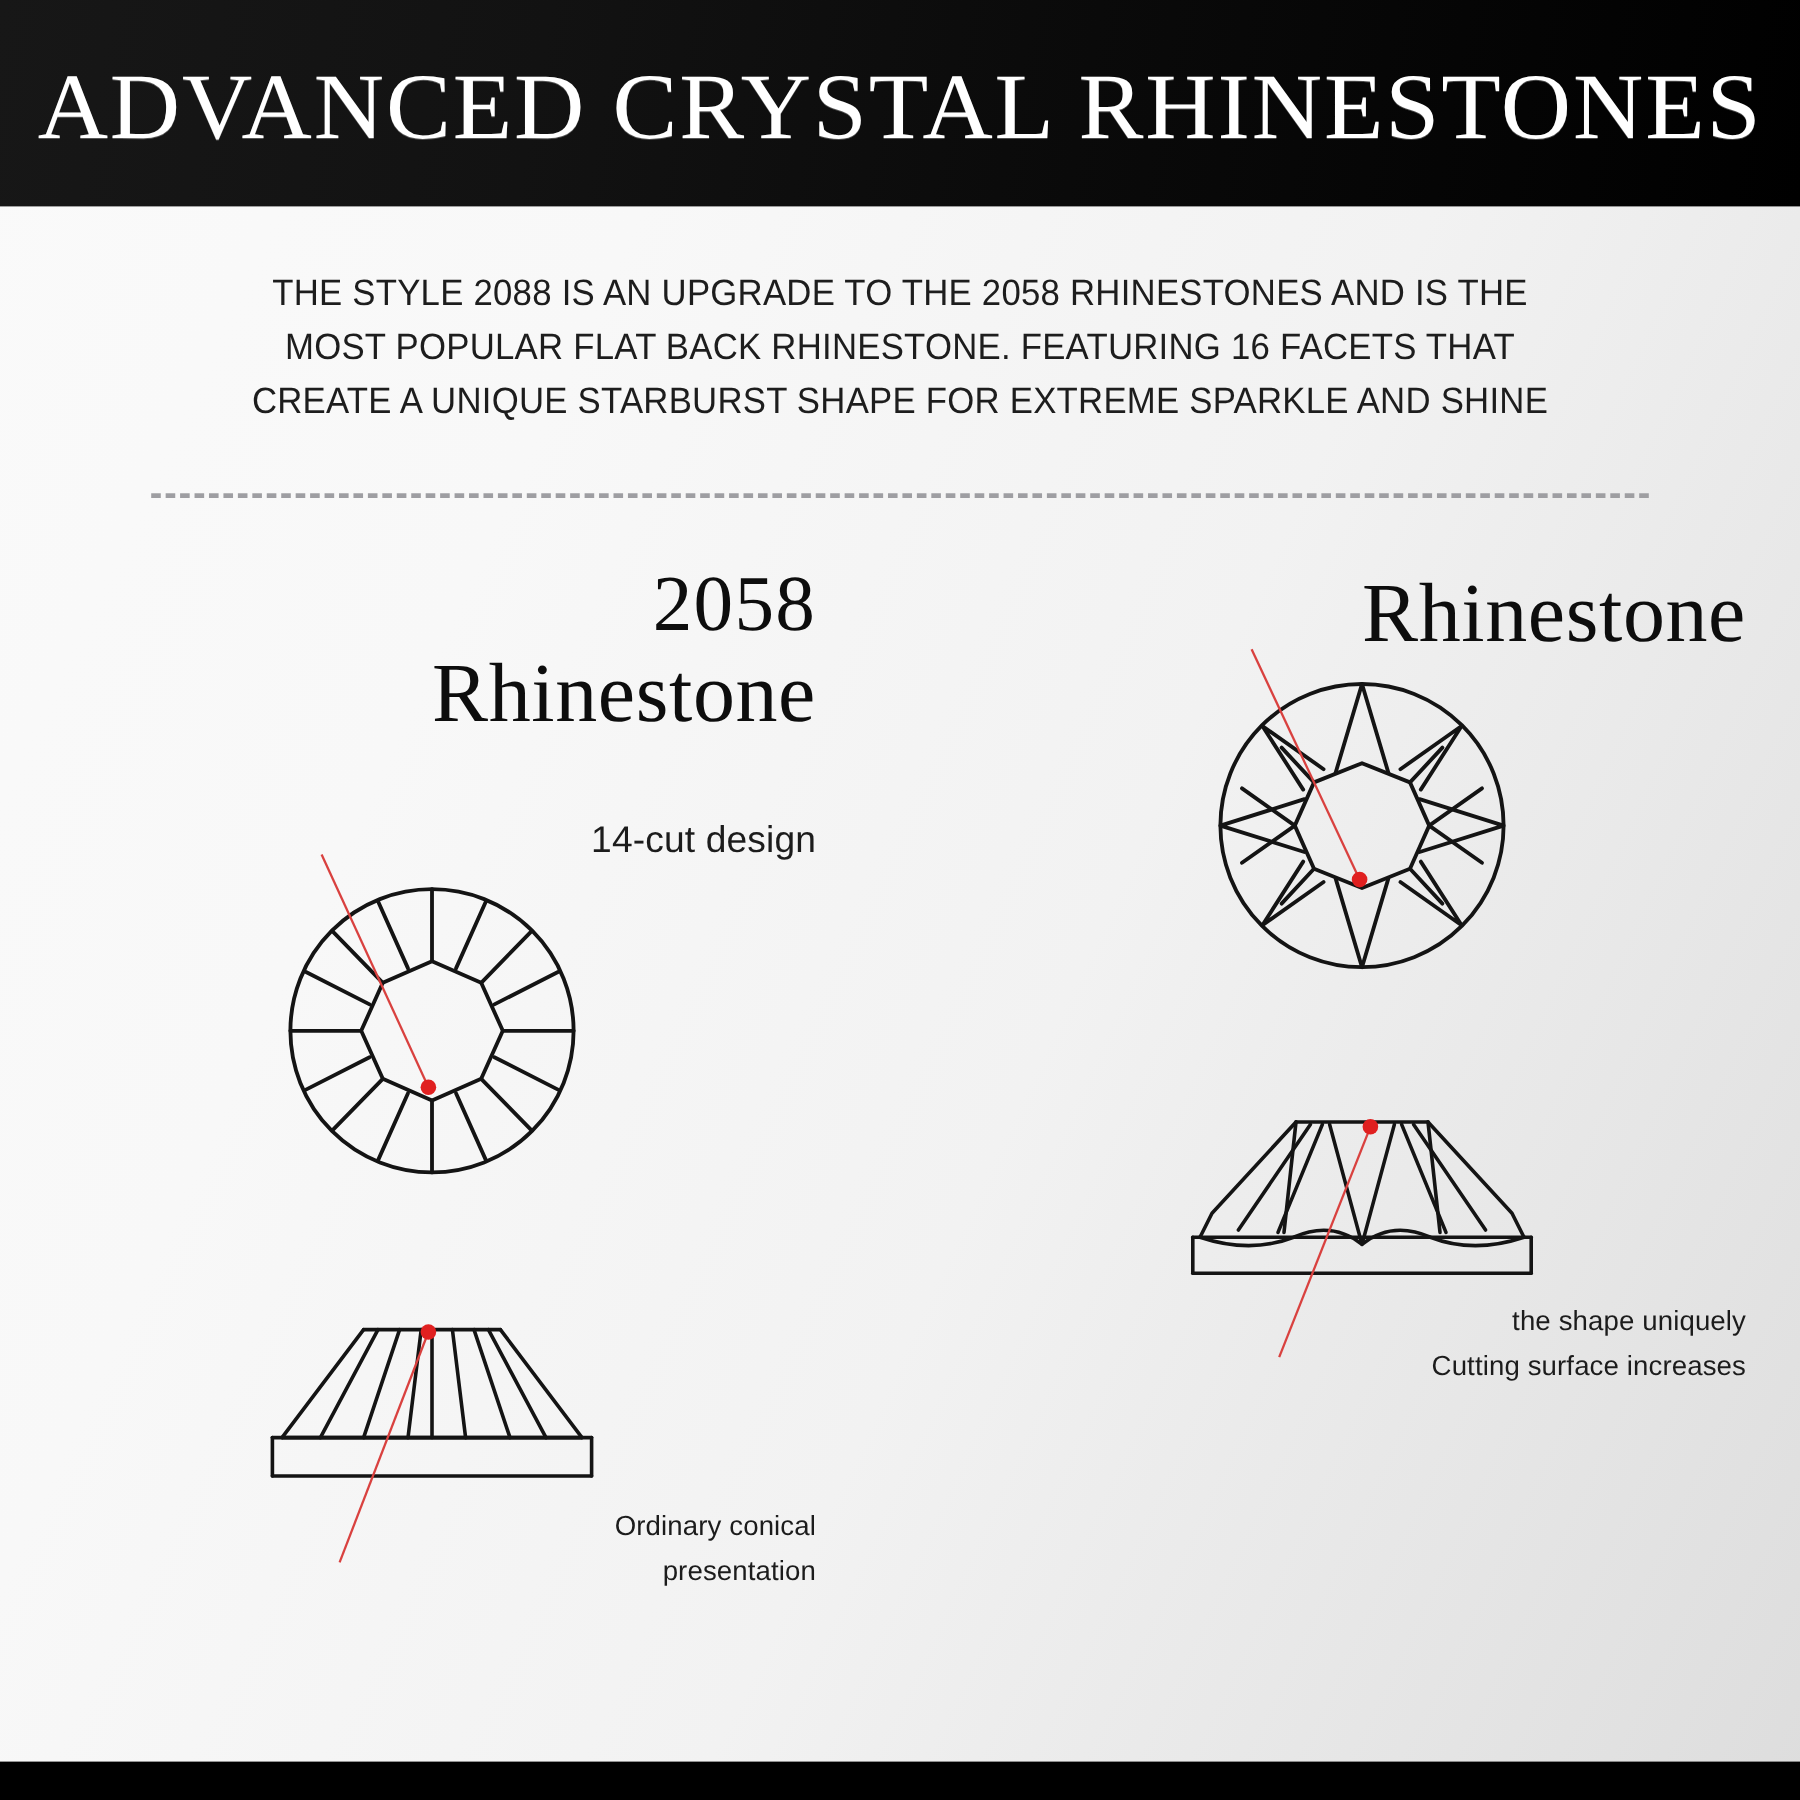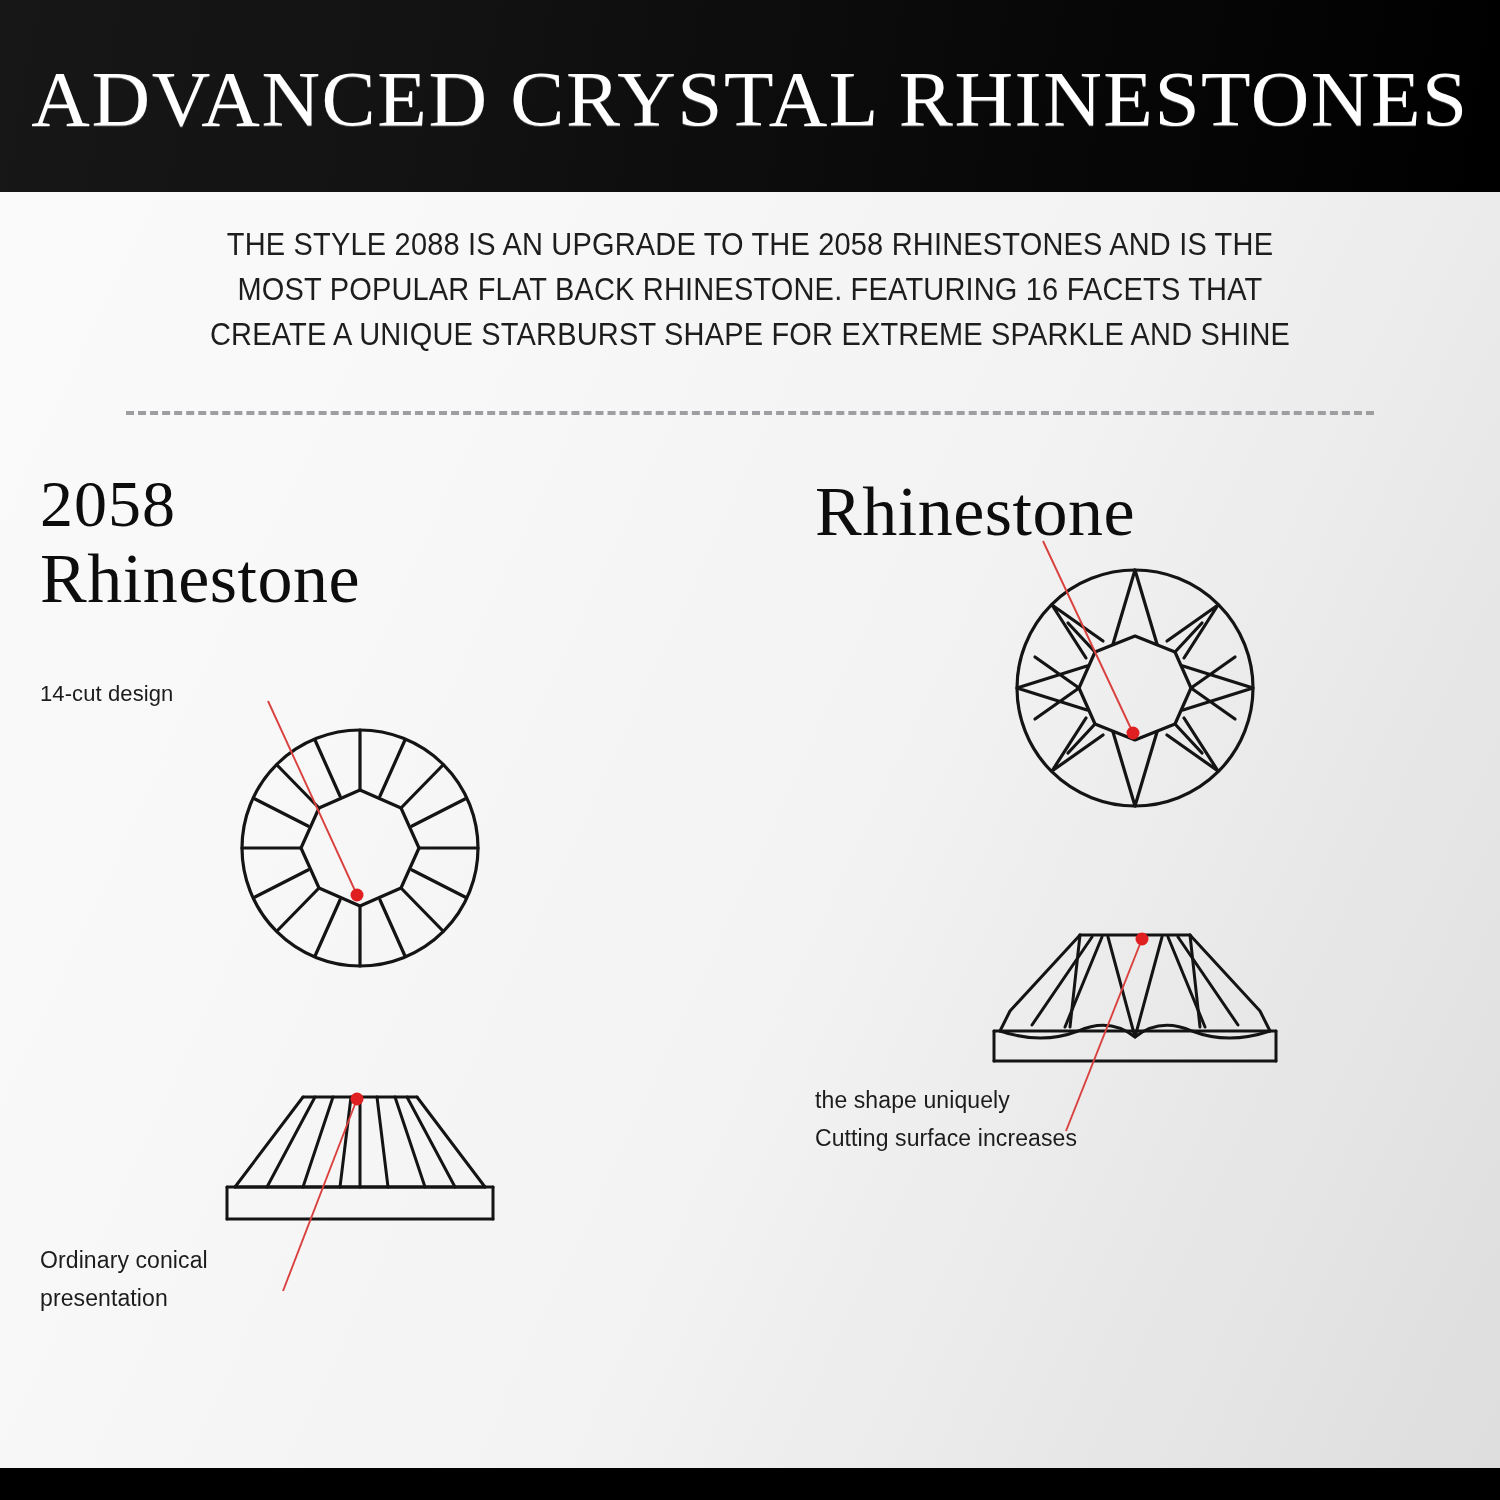"ADVANCED CRYSTAL RHINESTONES" .header-banner { height: 192px -> 172px }
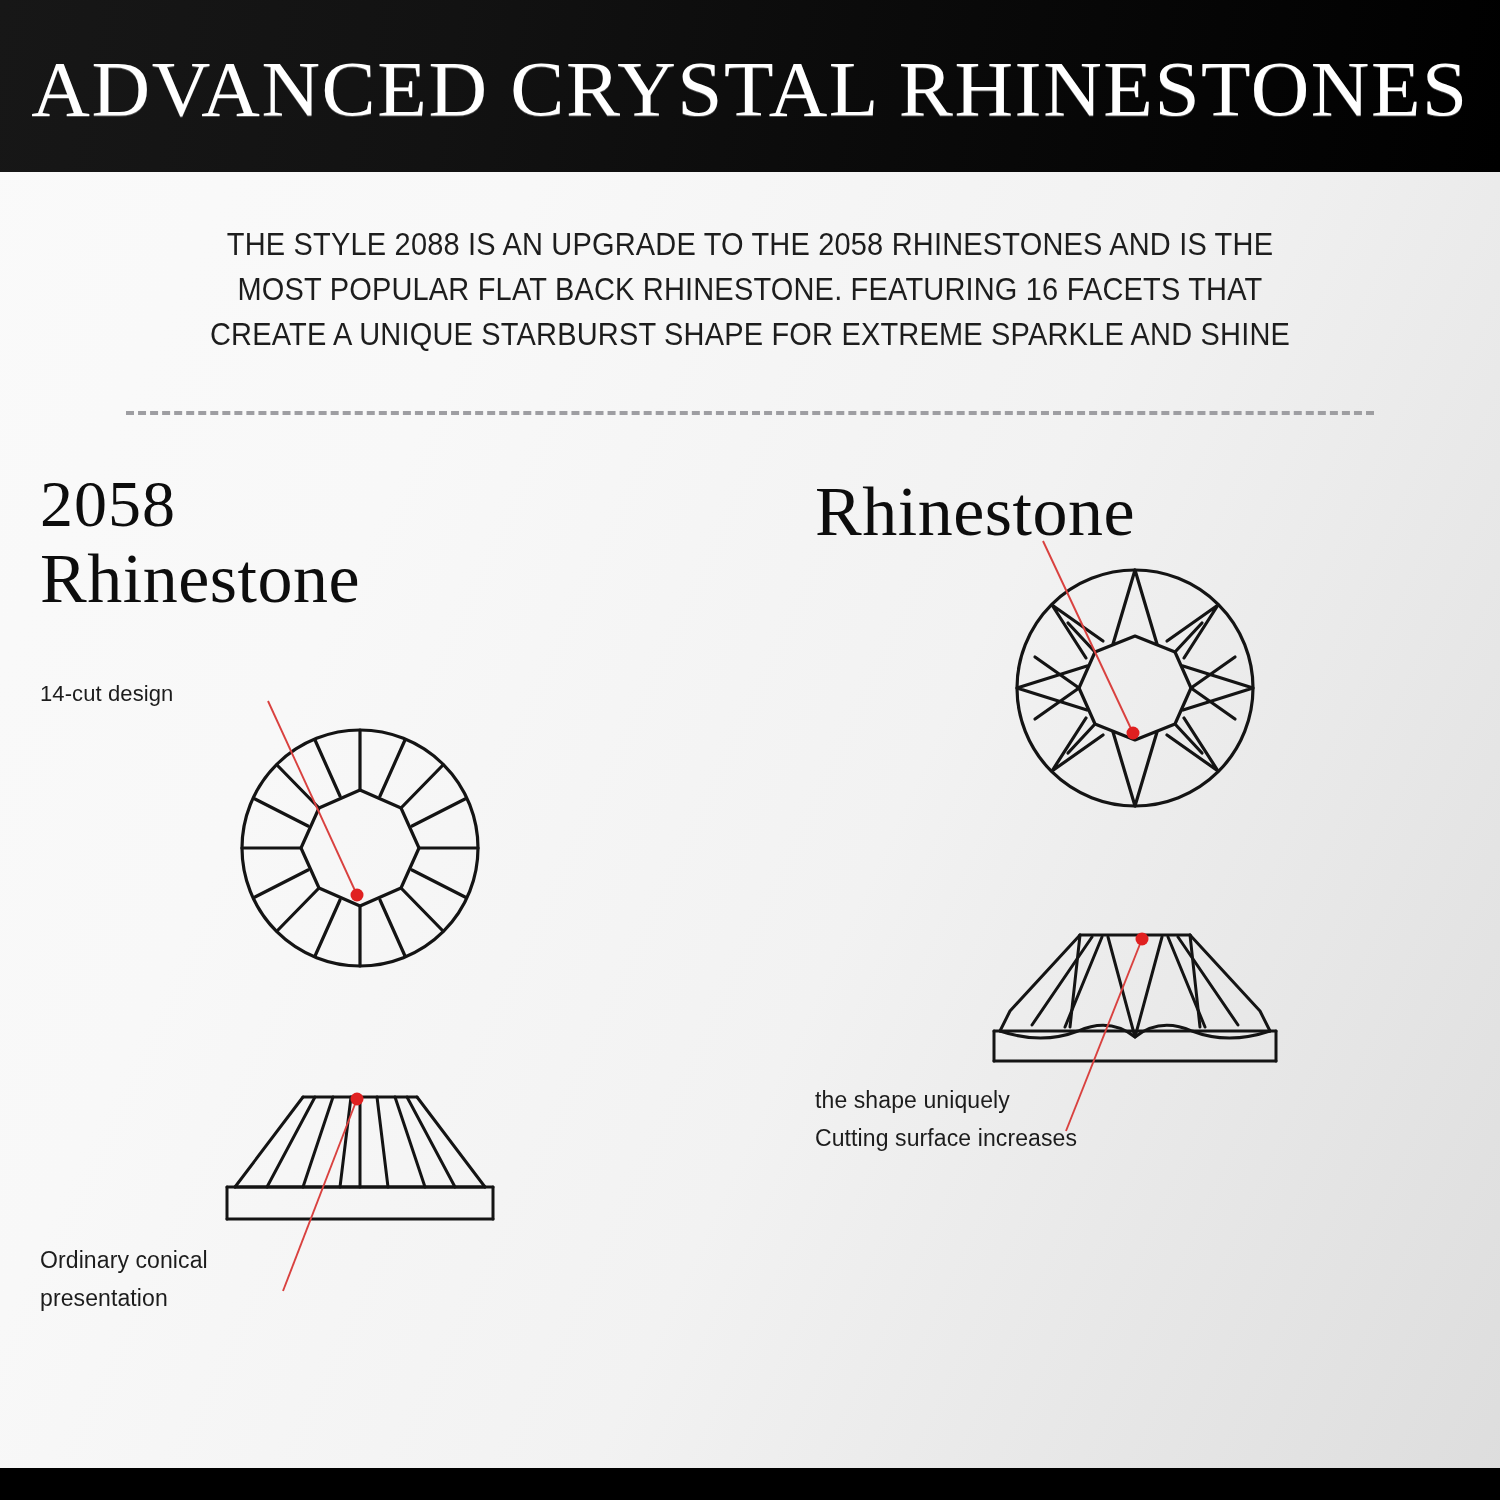"2058" .column { text-align: left -> right }
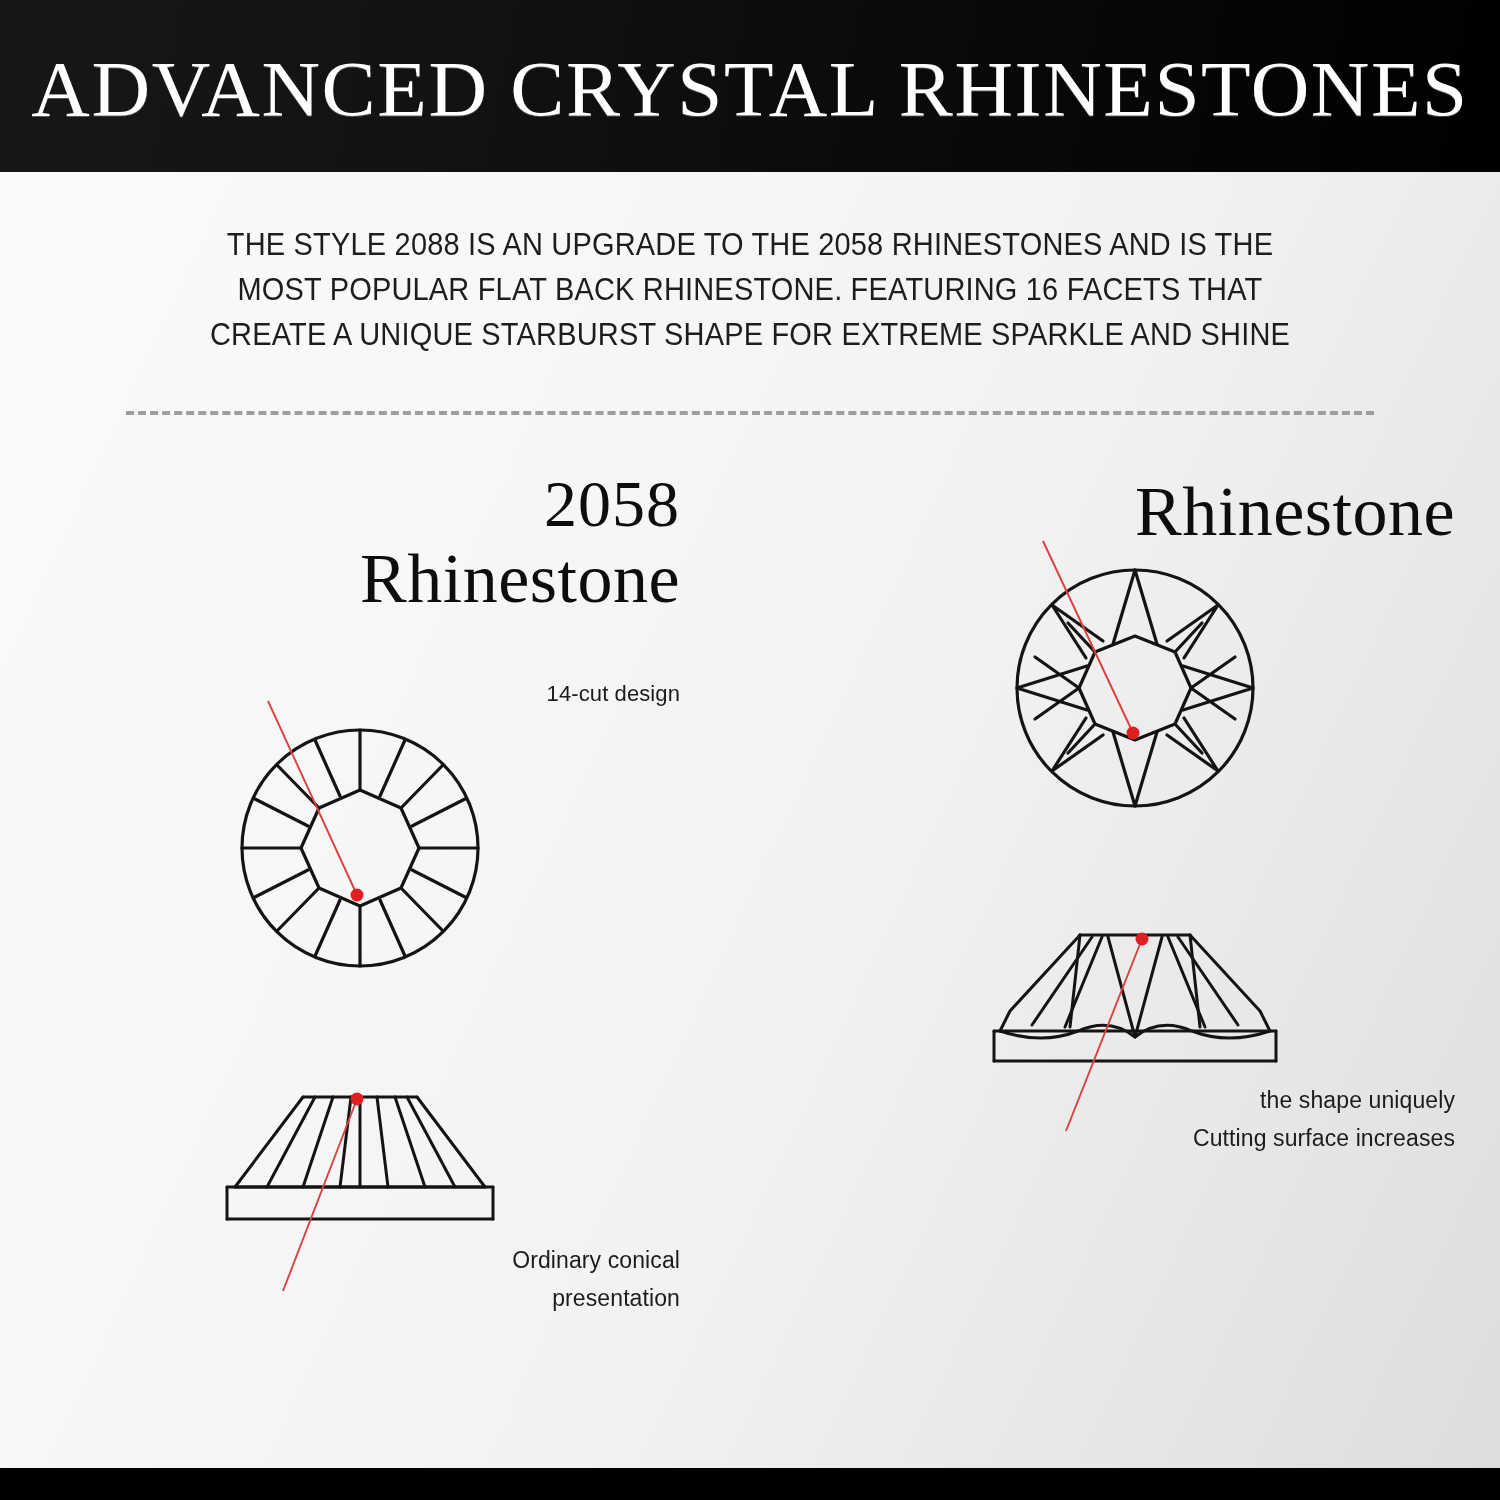"14-cut design" .callout { font-size: 22px -> 31px }
